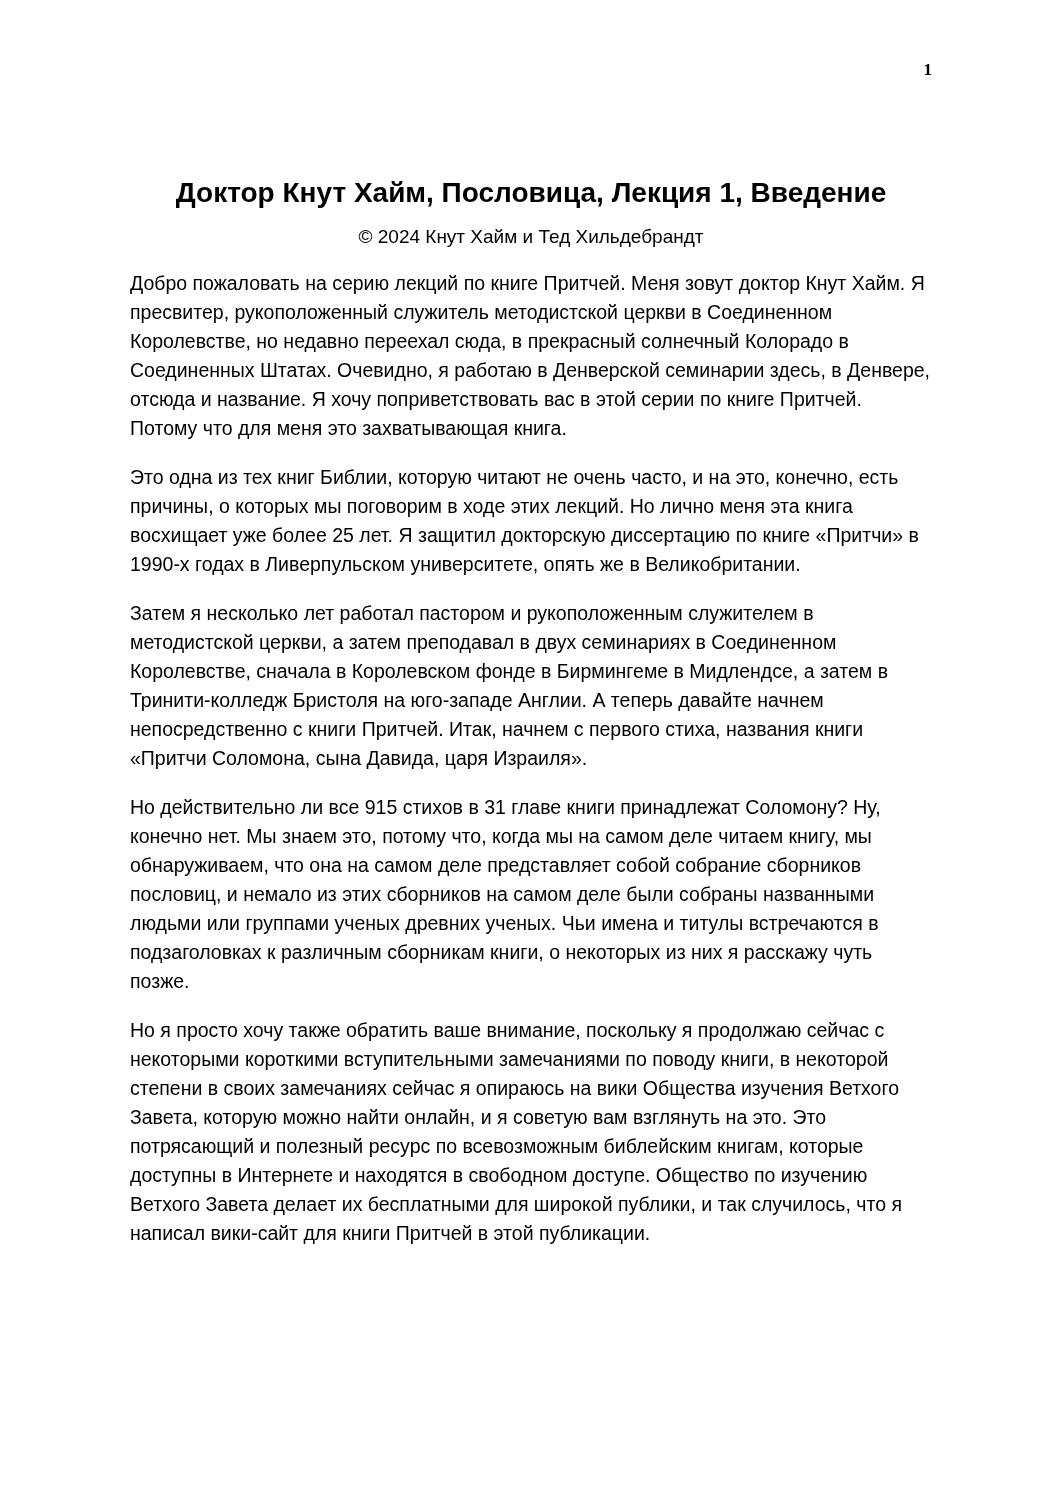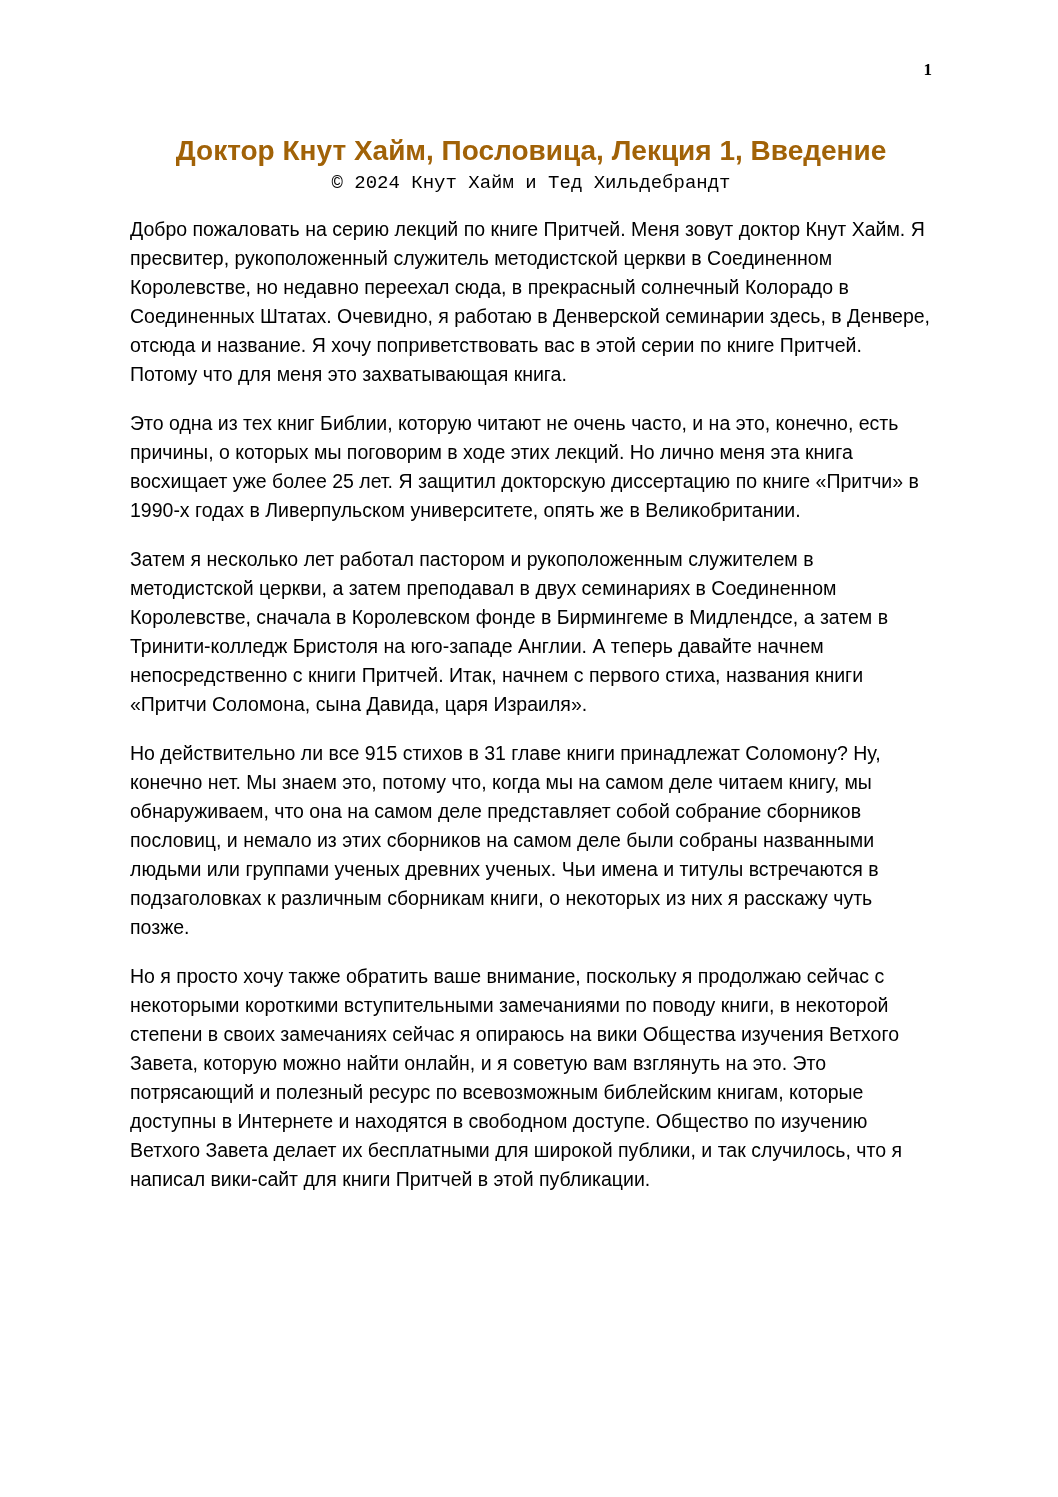"Доктор Кнут Хайм, Пословица, Лекция" .doc-title { color: #a16207 -> #000000; margin-top: none -> 42px }
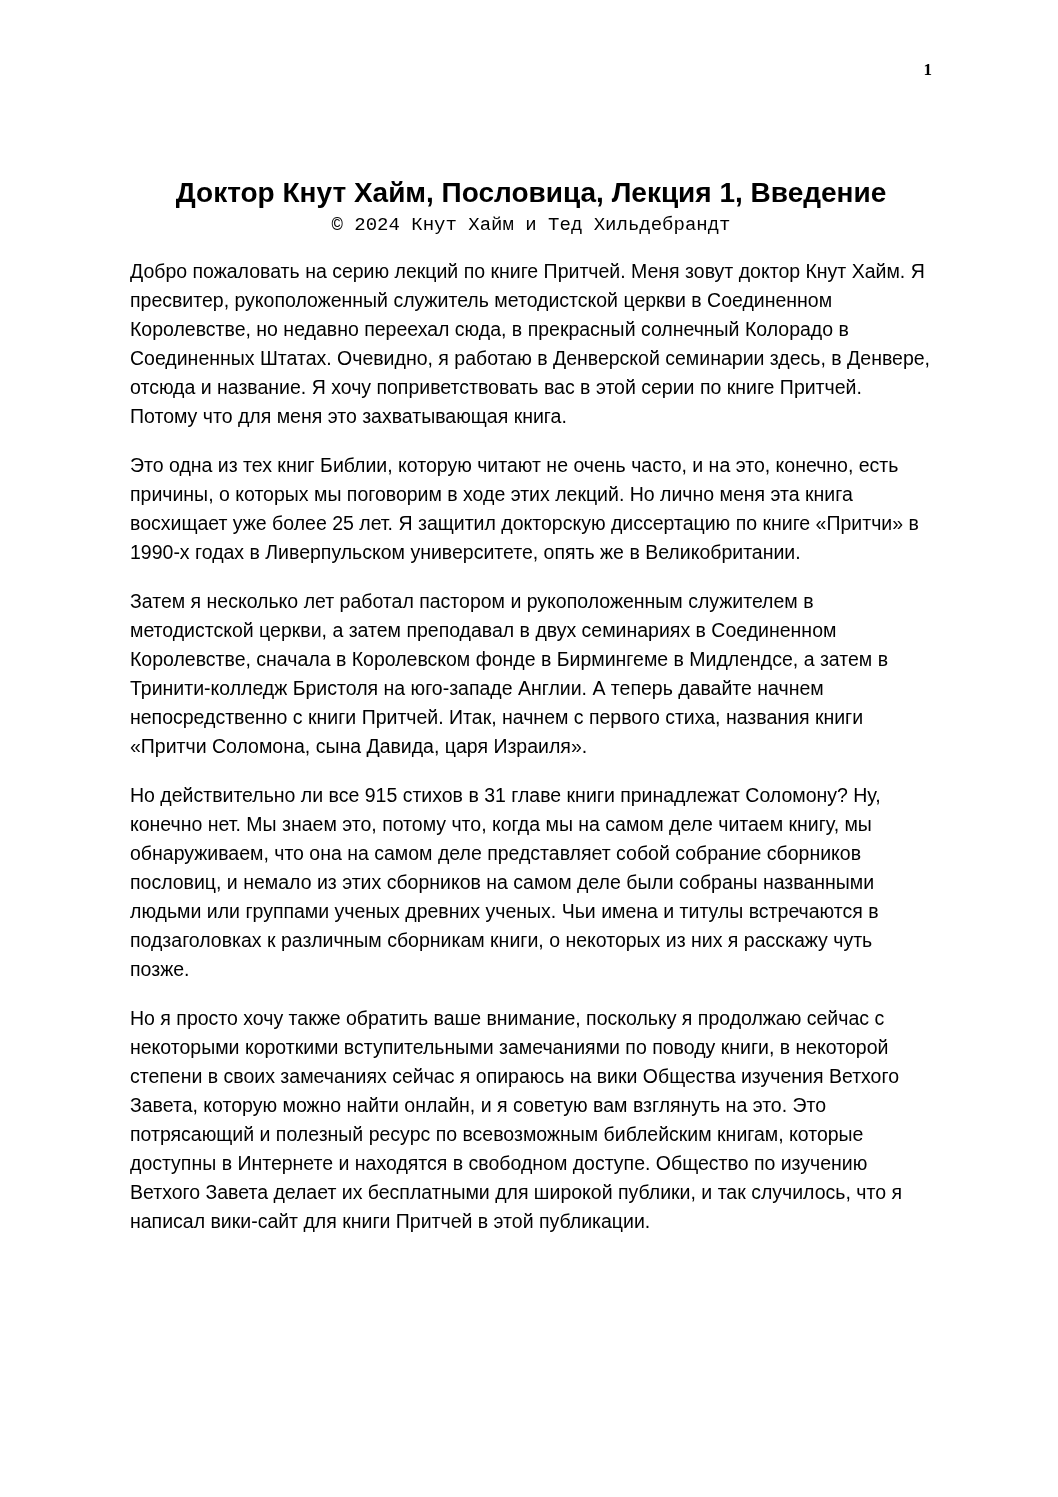"© 2024 Кнут Хайм и" .doc-subtitle { font-family: Liberation Mono, monospace -> none; margin-top: 4px -> 16px }
